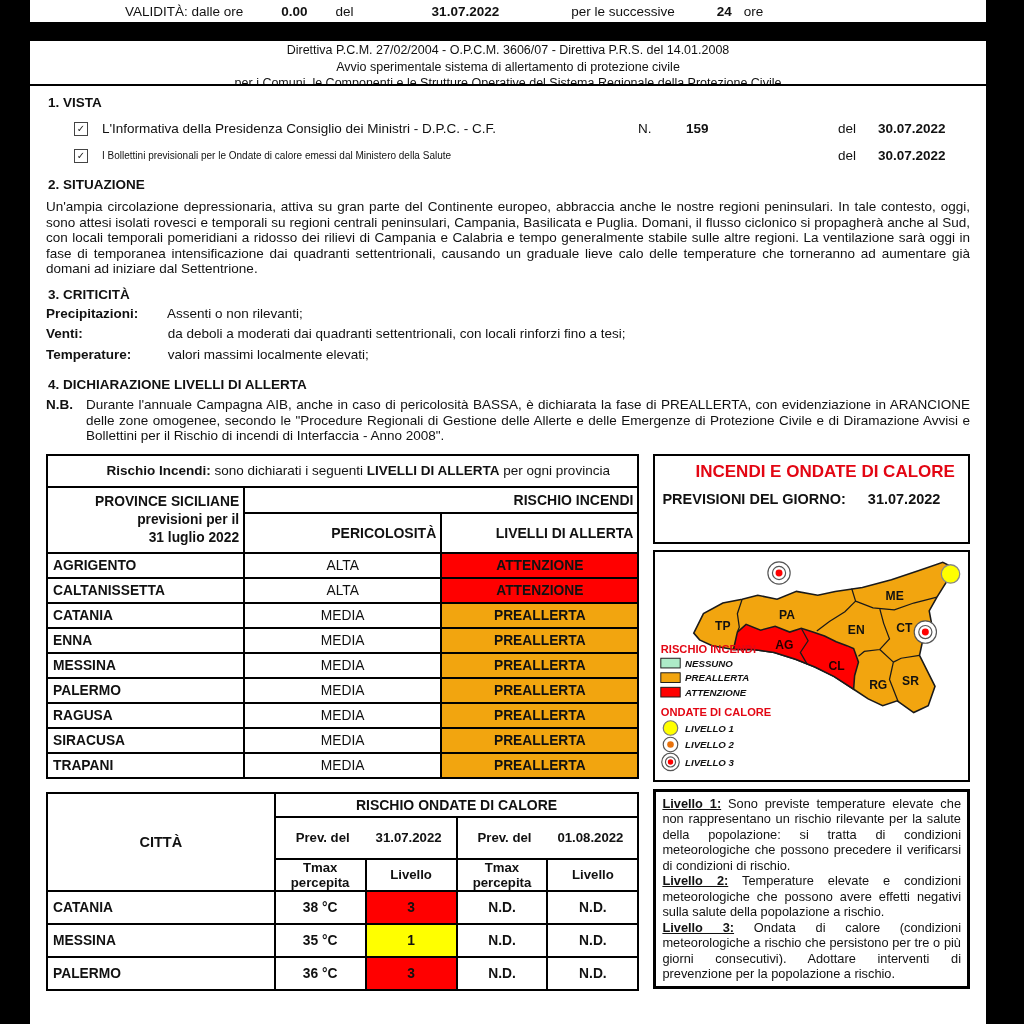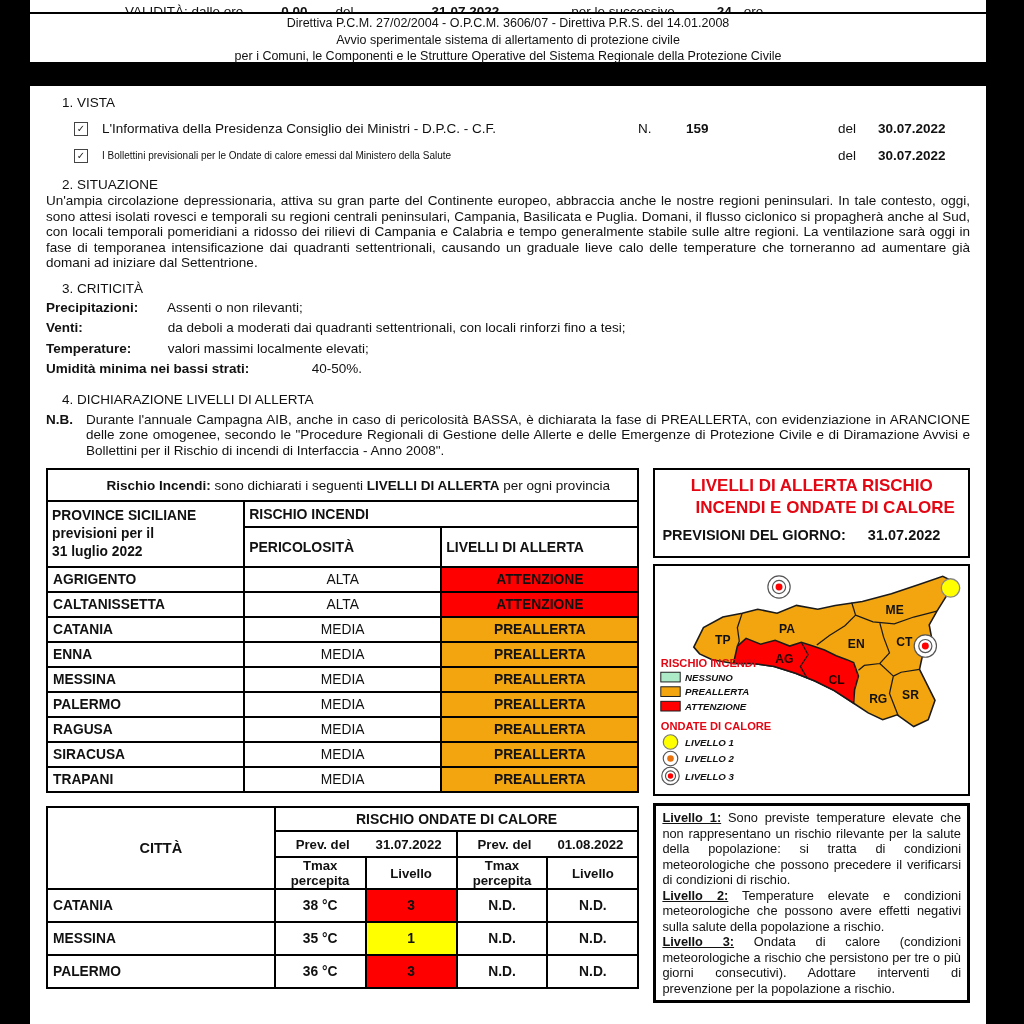"Direttiva P.C.M. 27/02/2004 - O.P.C.M." .box-directive { top: 12px -> 39px }
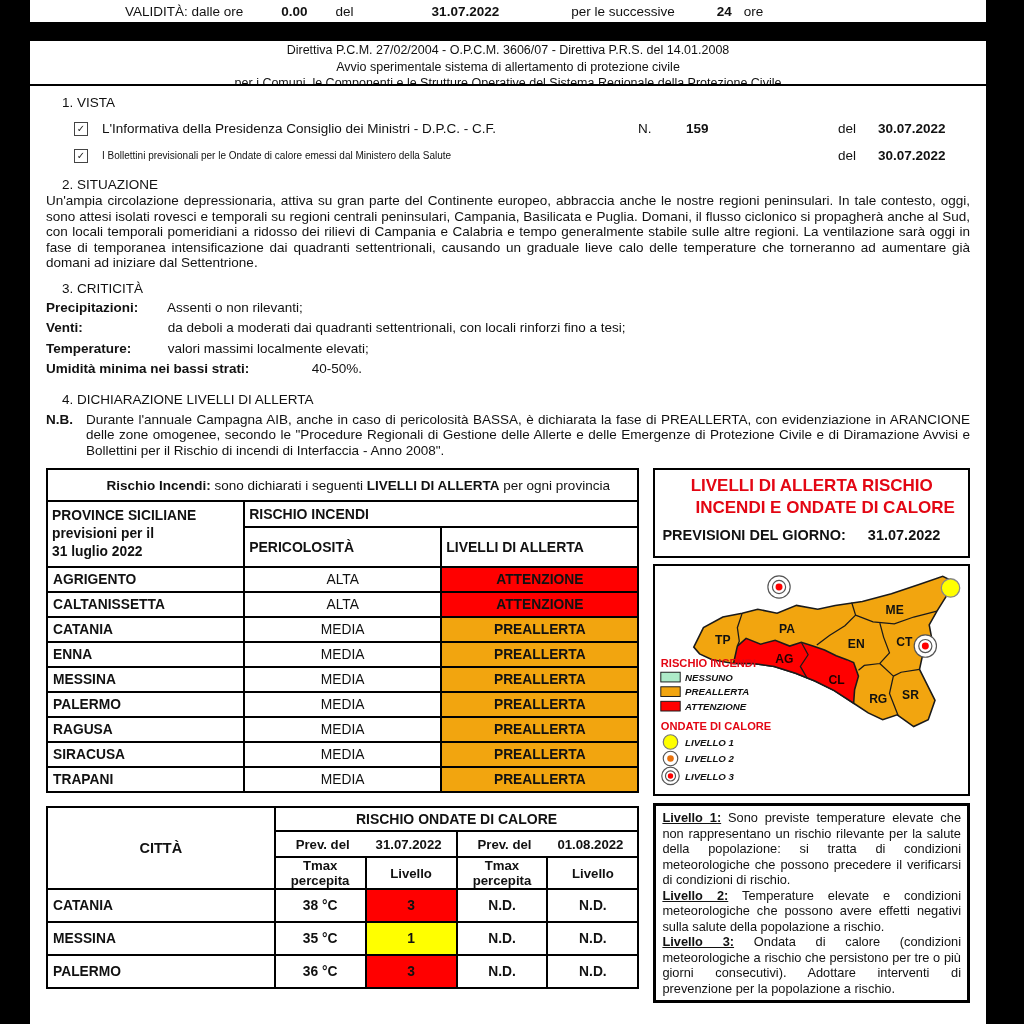"1. VISTA" .sec-title { font-weight: normal -> bold; margin-left: 16px -> 2px }
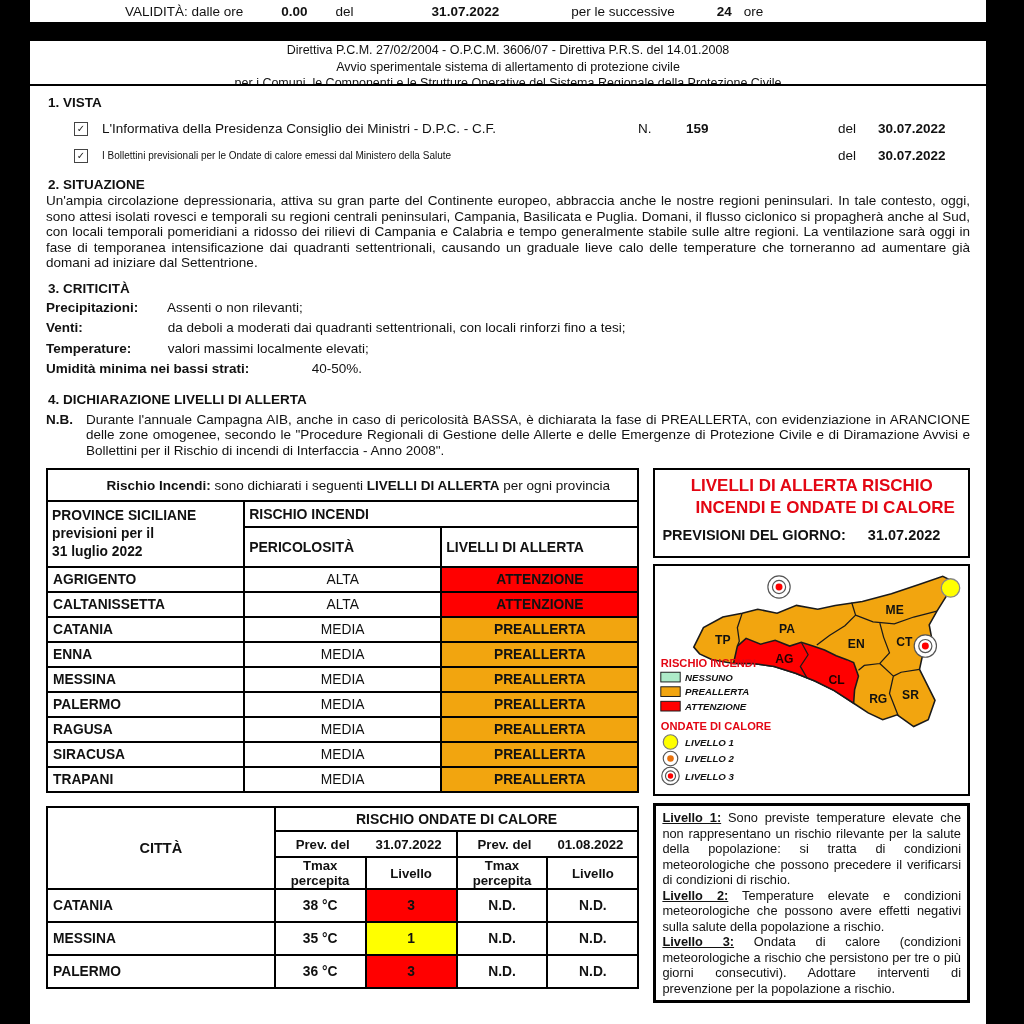"Un'ampia circolazione depressionaria," .para { margin-top: 1px -> 7px }
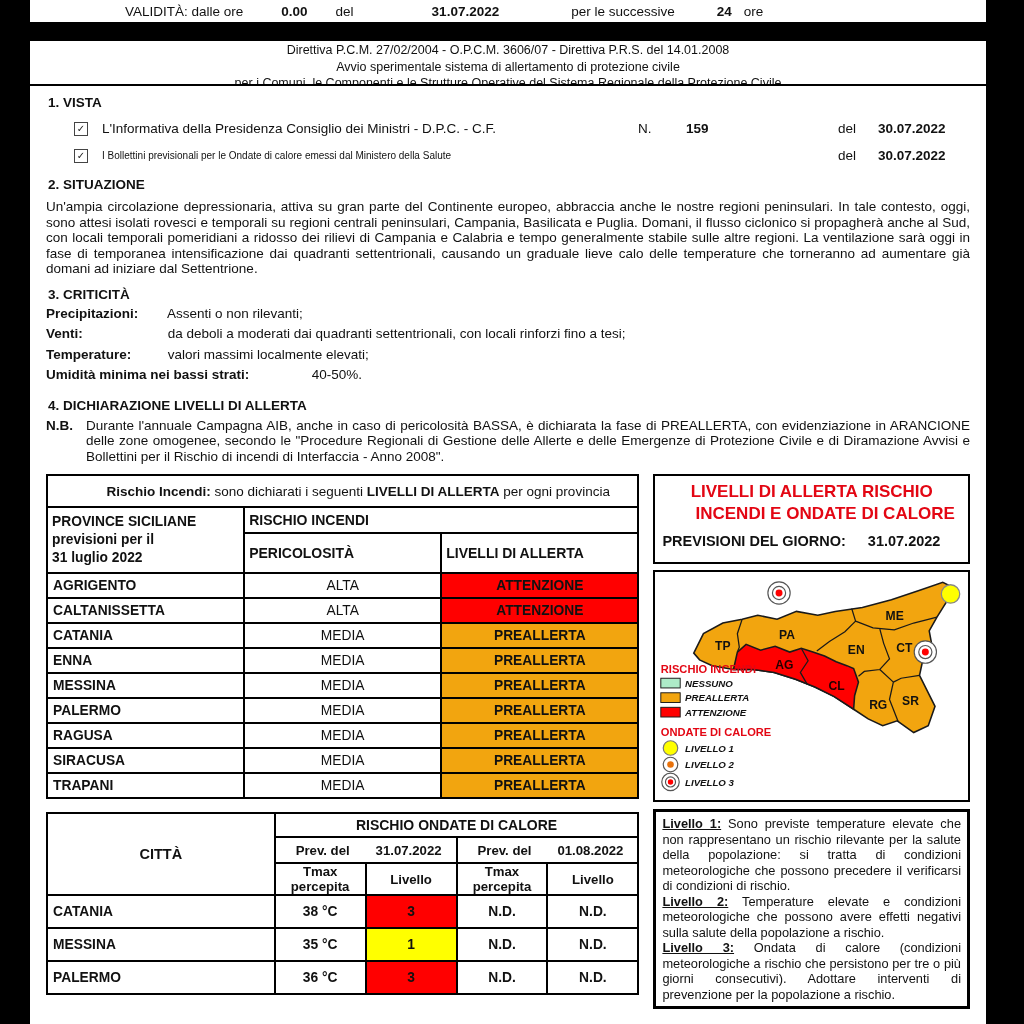"Umidità minima nei bassi strati:" div.crit-row { html: <div> <span>Umidità minima nei bassi strati:</span> <span>40-50%.</span> </div> -> none }
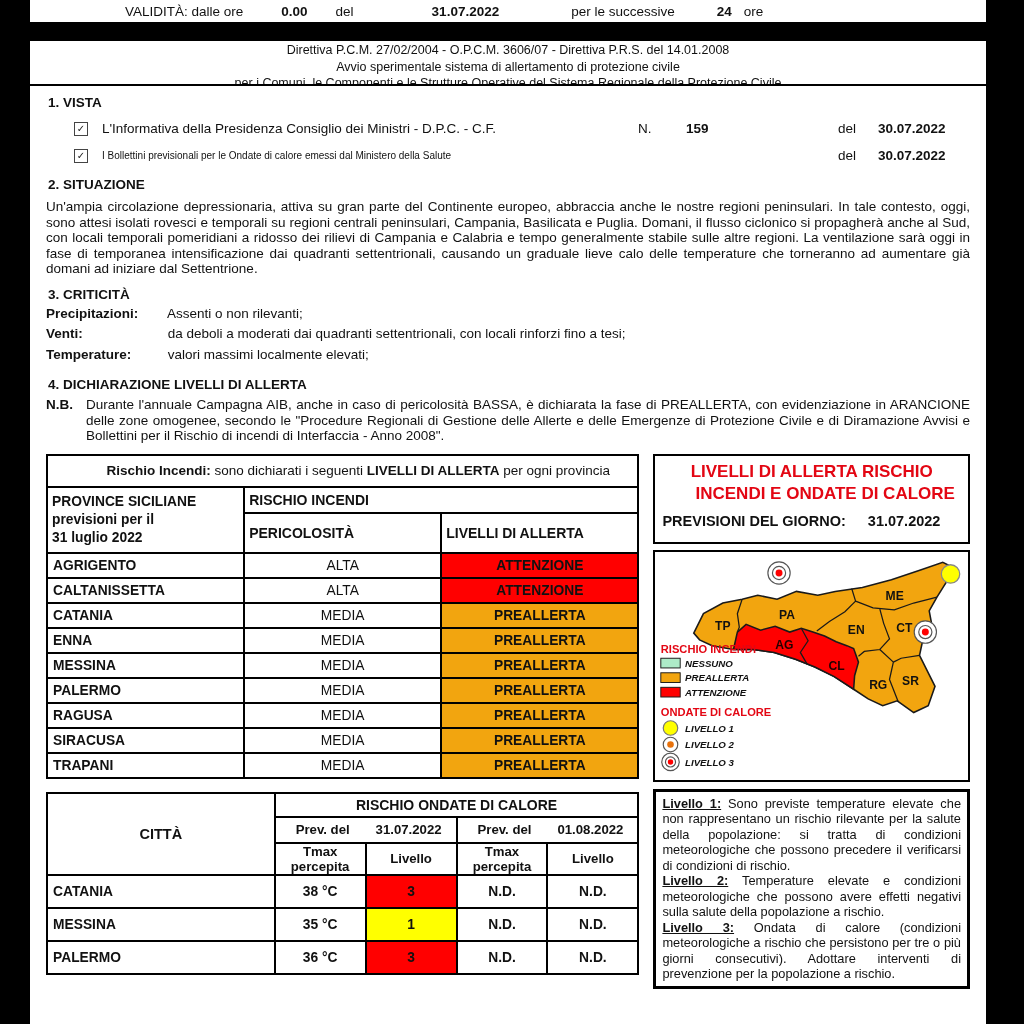"LIVELLI DI ALLERTA RISCHIO" div.rp-title { html: <div>LIVELLI DI ALLERTA RISCHIO</div> -> none }
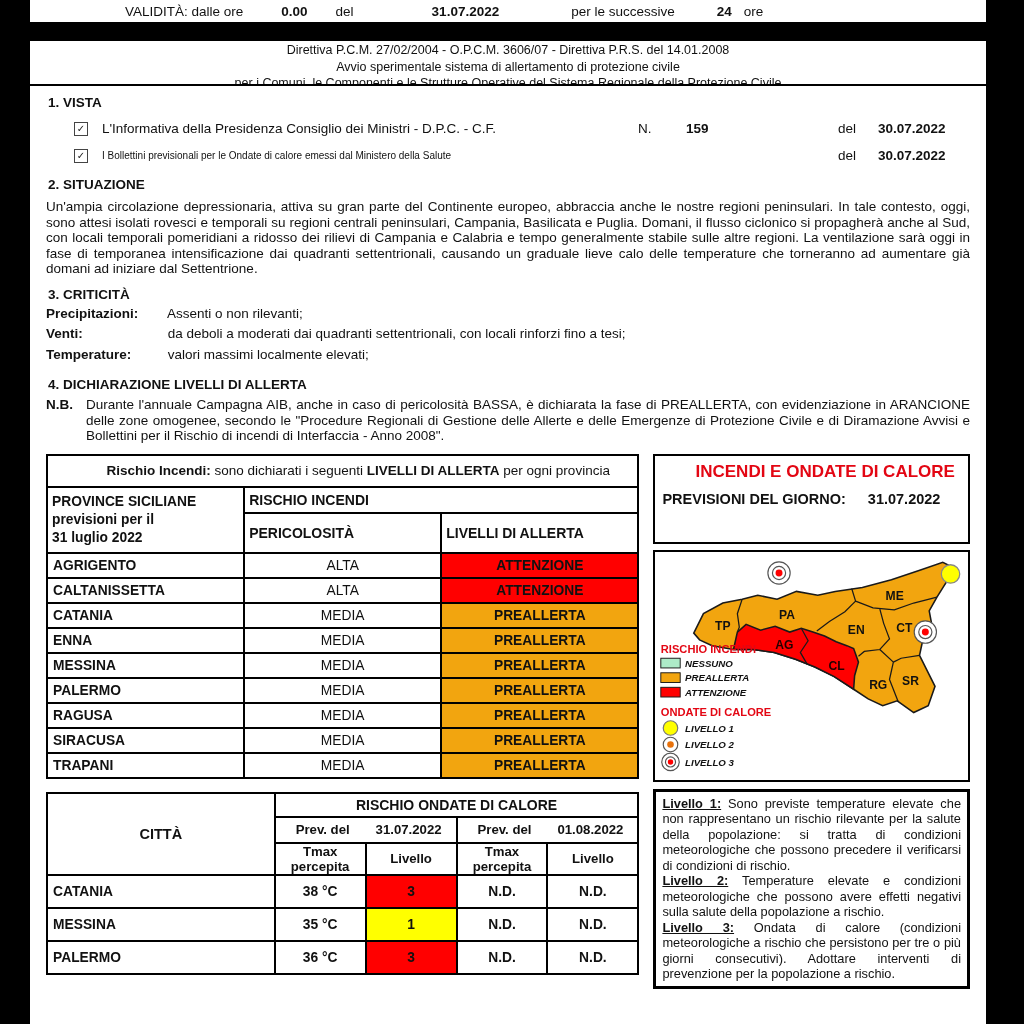"PROVINCE SICILIANE" .hdr { text-align: left -> right }
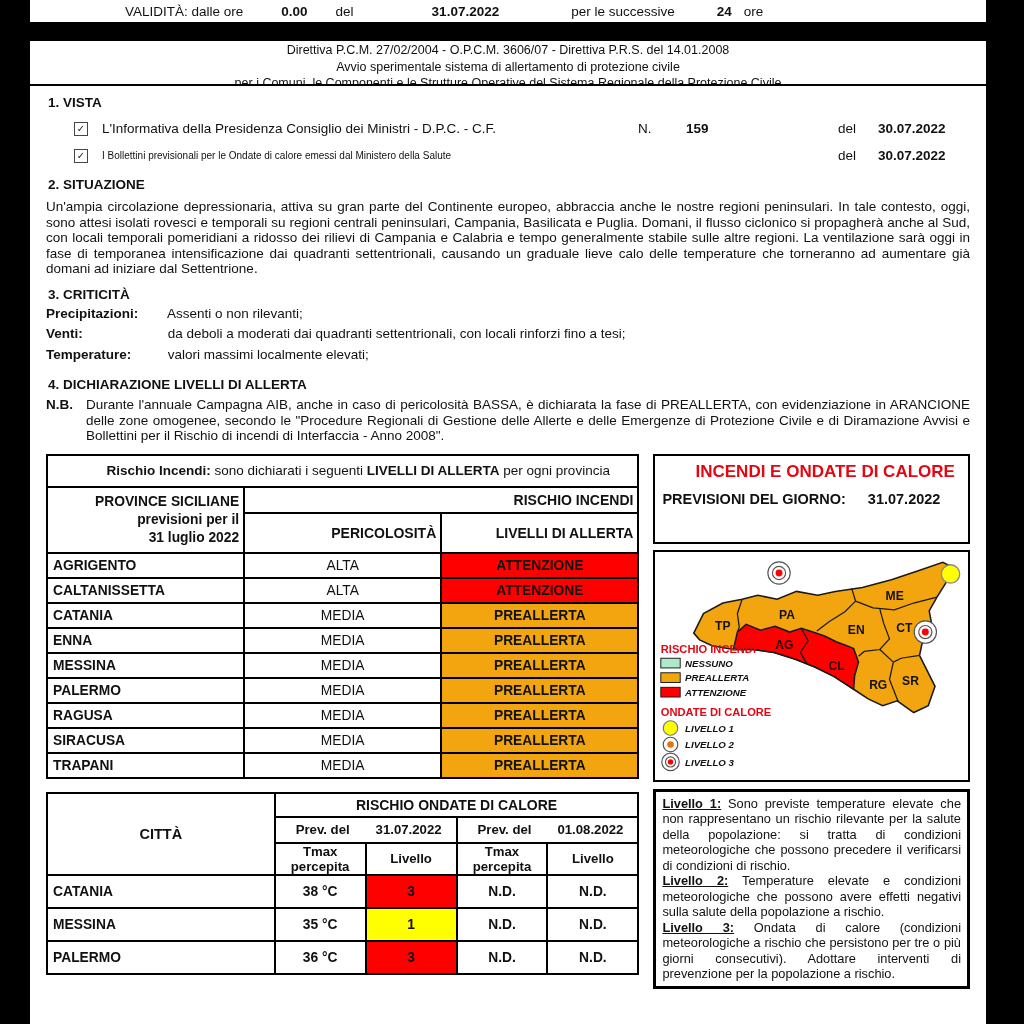"Prev. del" .prev-row td { height: 26px -> 42px }
